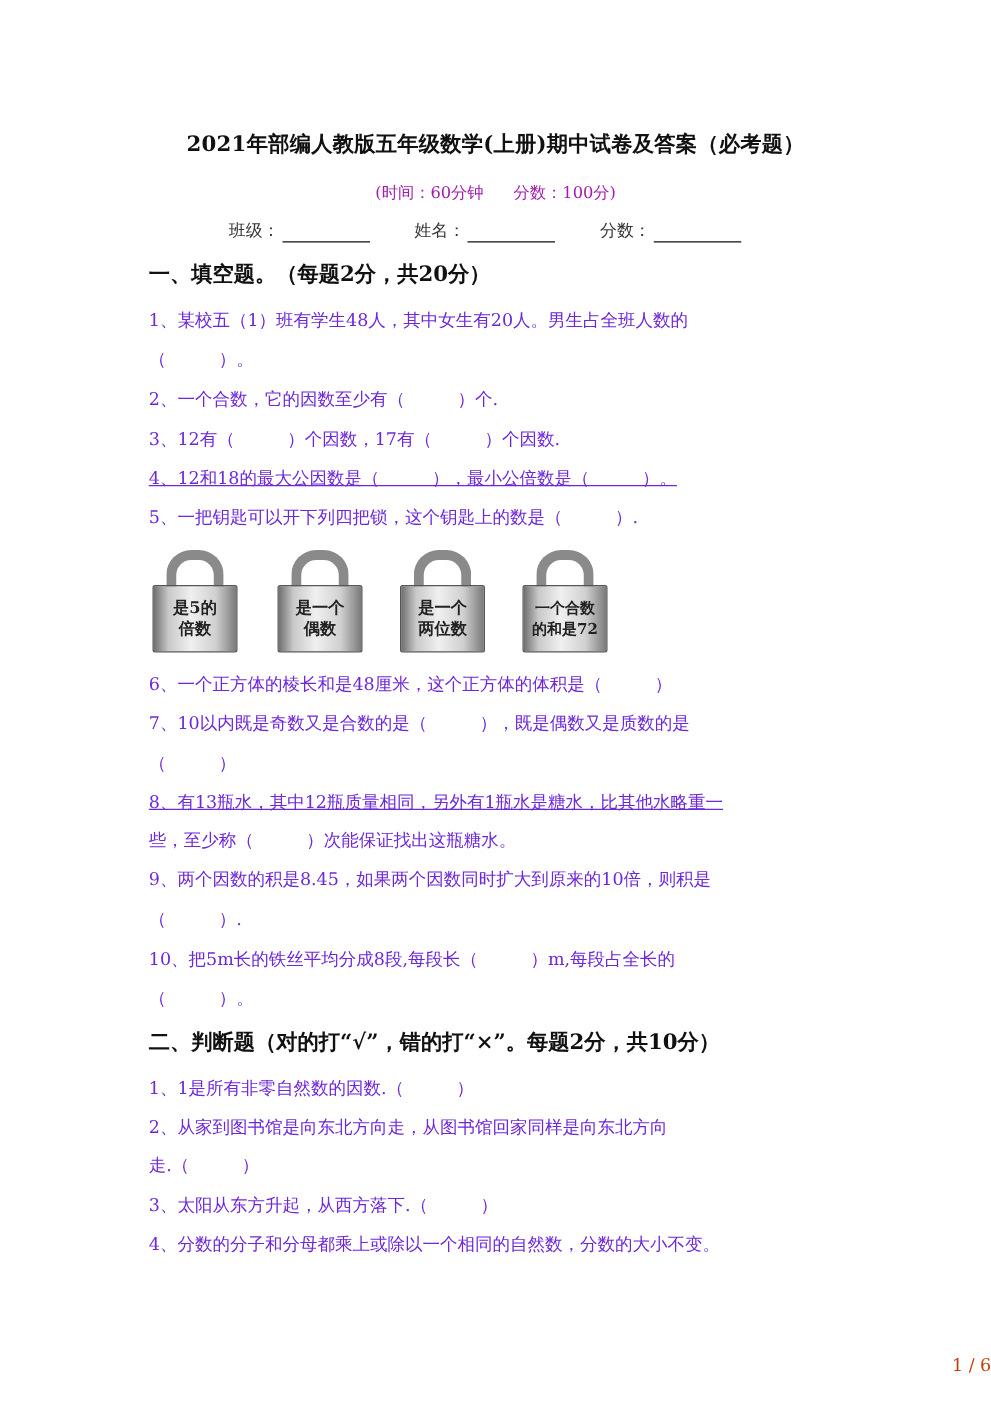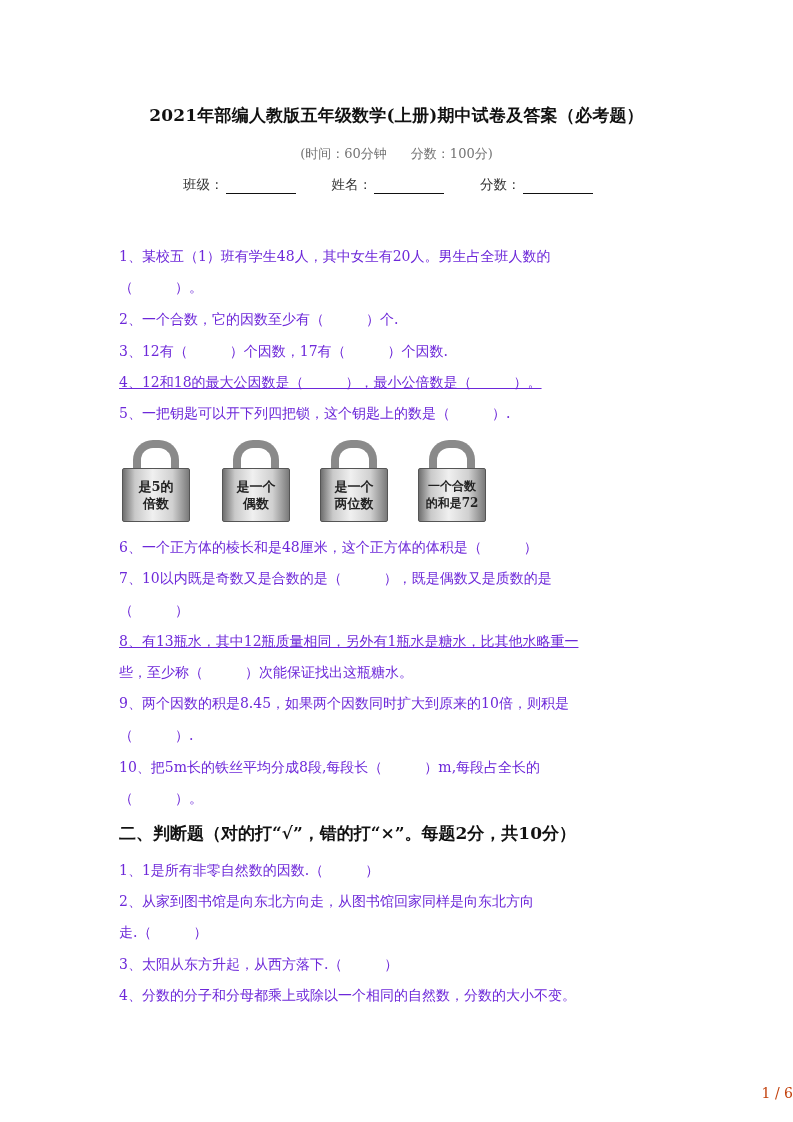"(时间：60分钟 分数：100分)" .subtitle { color: #737373 -> #a21caf }
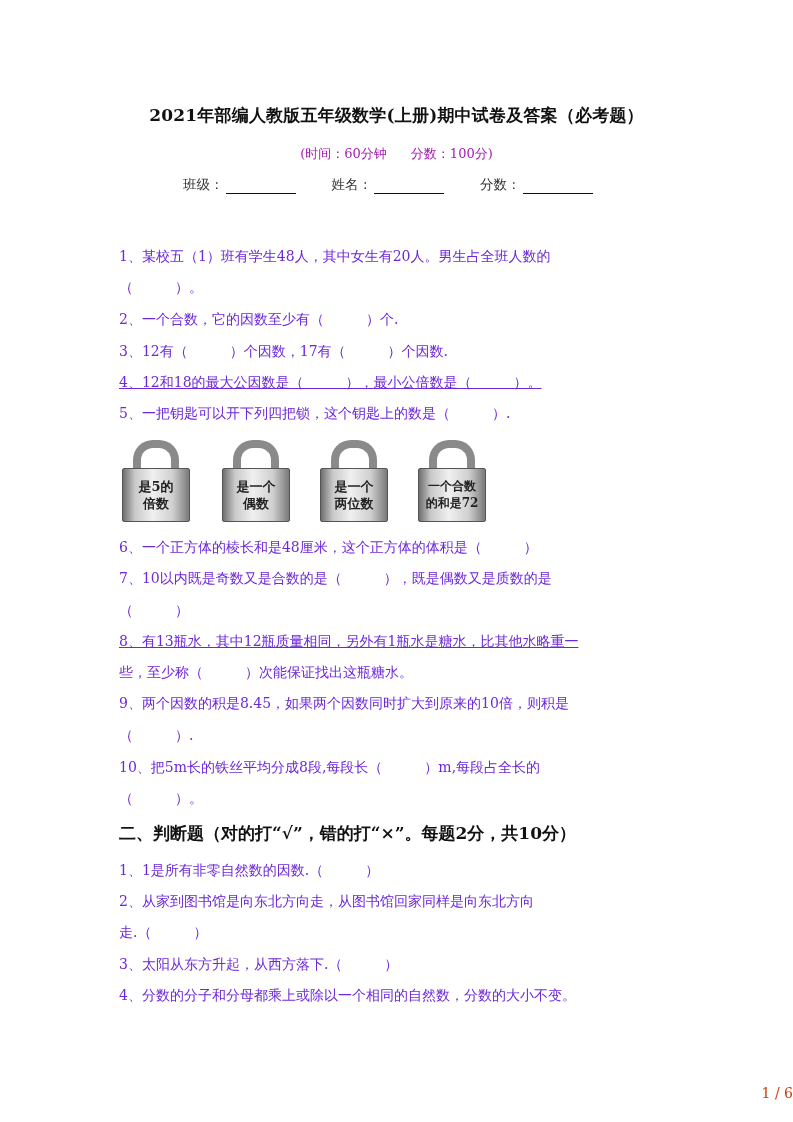"一、填空题。（每题2分，共20分）" div.section-head { html: none -> <div>一、填空题。（每题2分，共20分）</div> }
